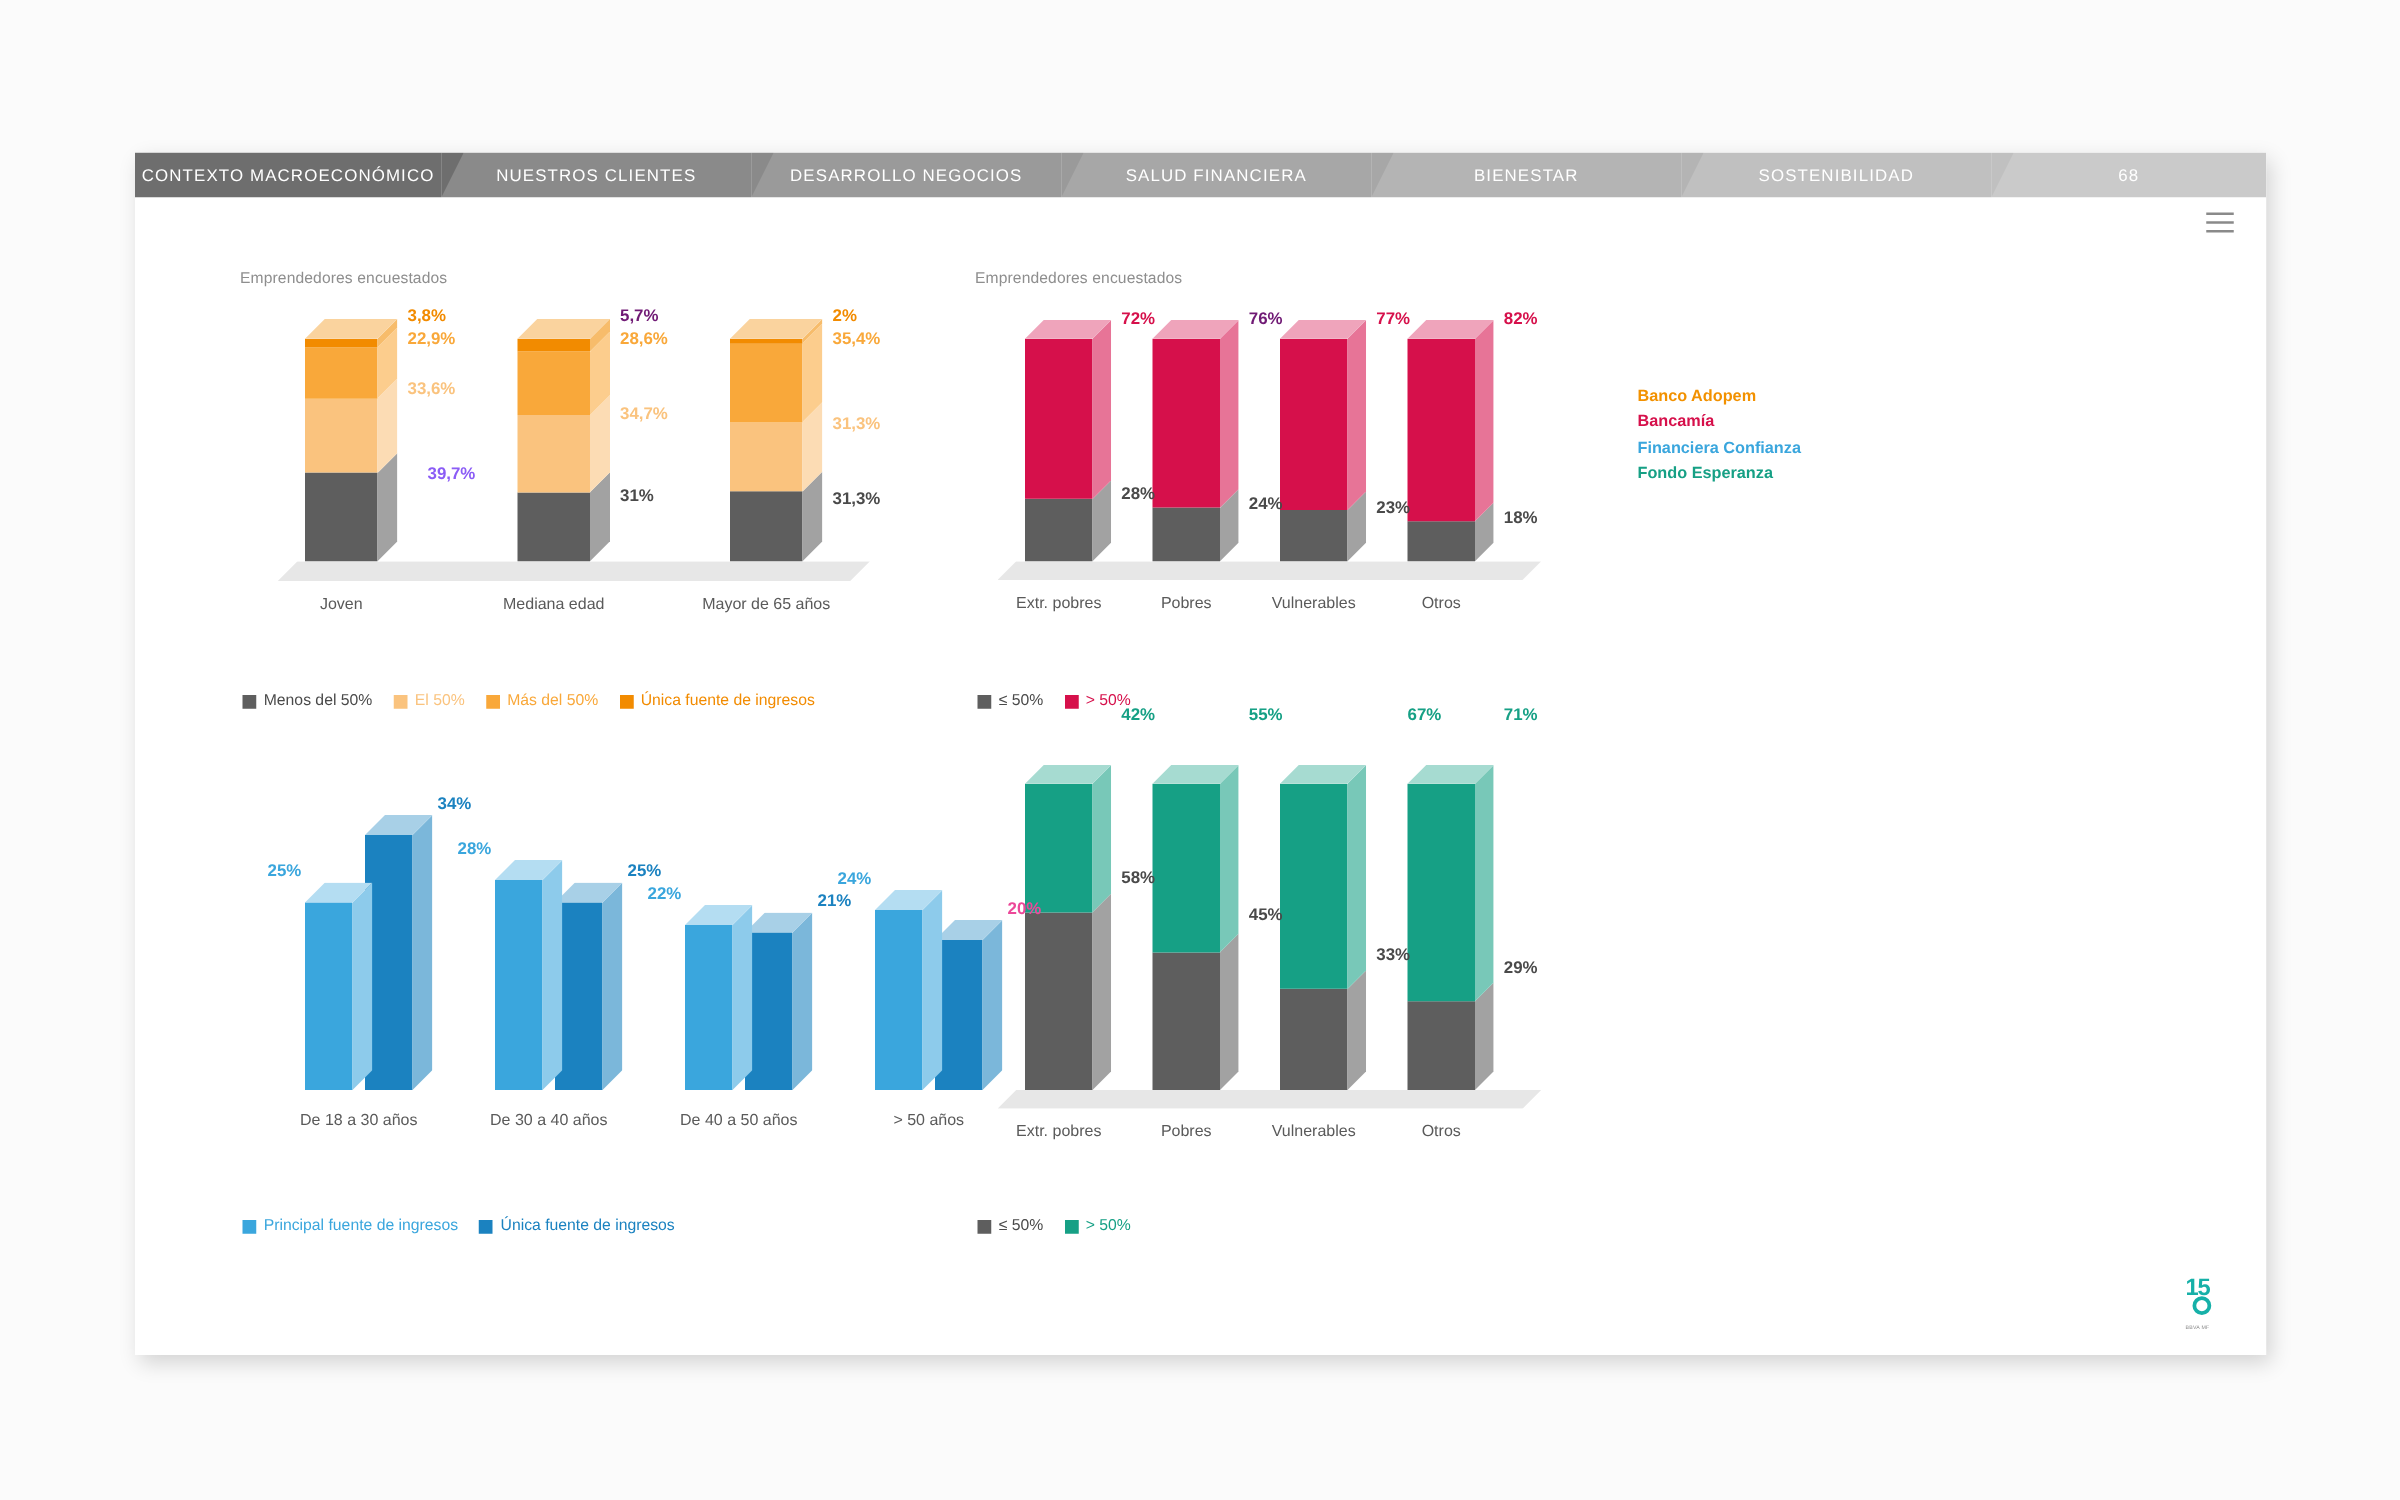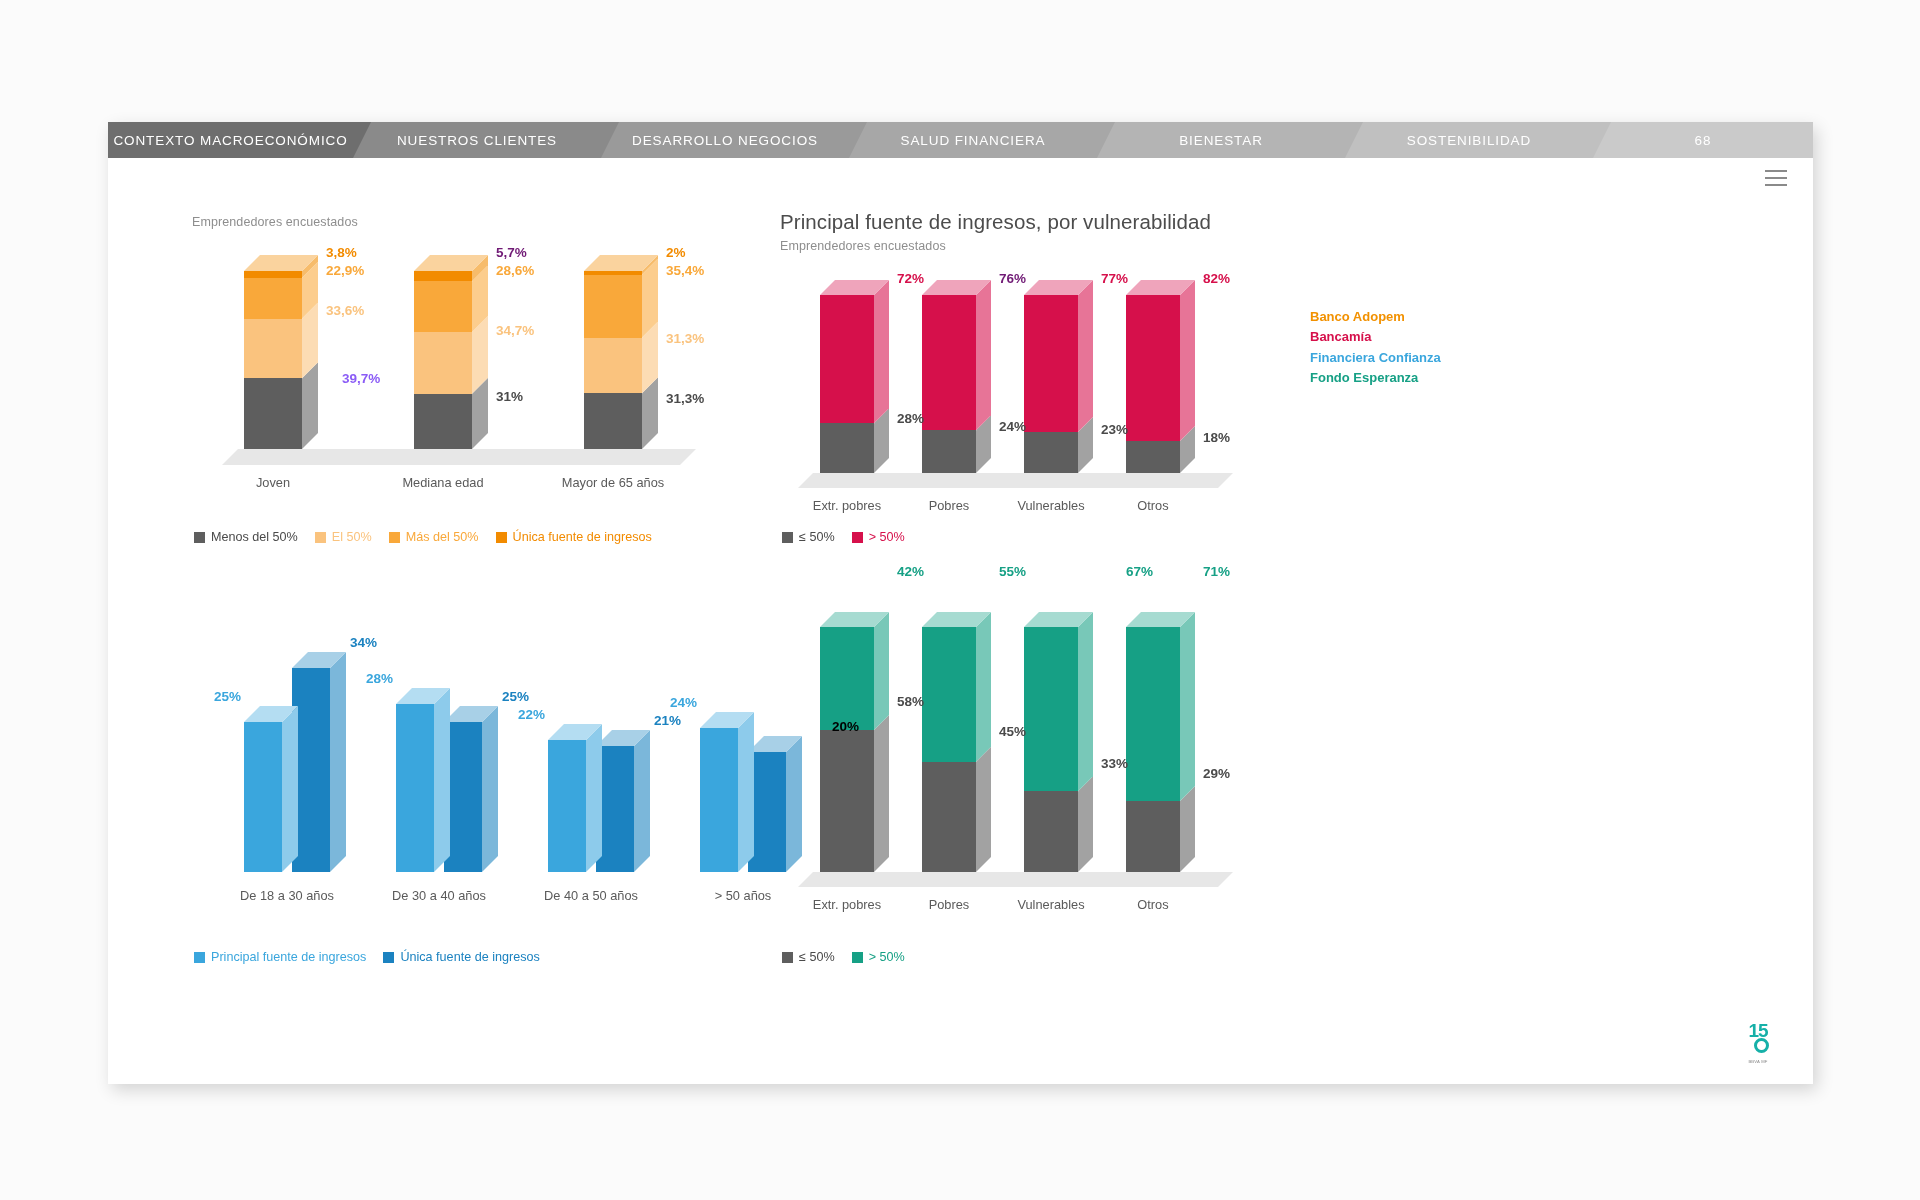"Principal fuente de ingresos, por" div.panel-title { html: <div>Principal fuente de ingresos, por vulnerabilidad</div> -> none }
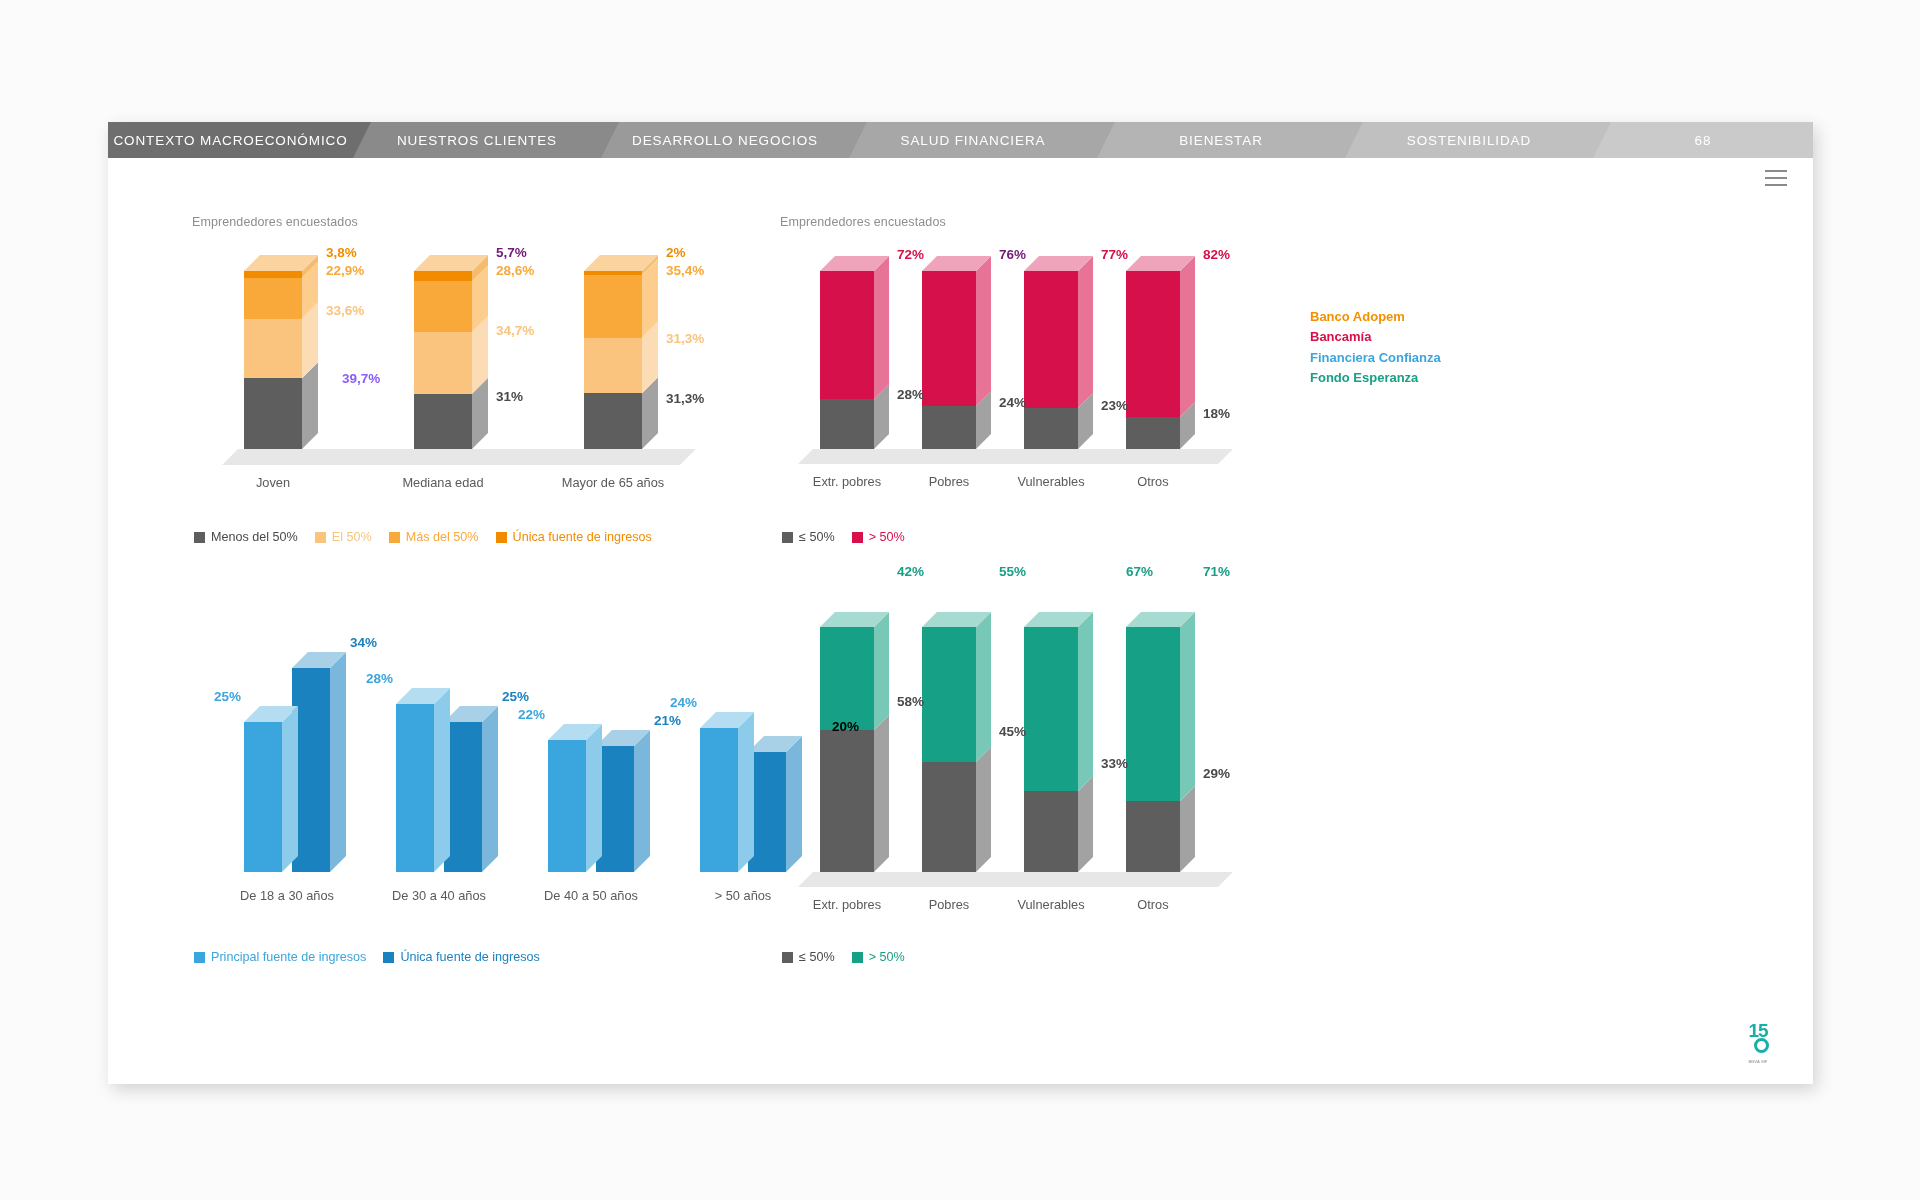"Menos del 50%" .legend .item { align-items: center -> flex-end; margin-top: none -> 23px }
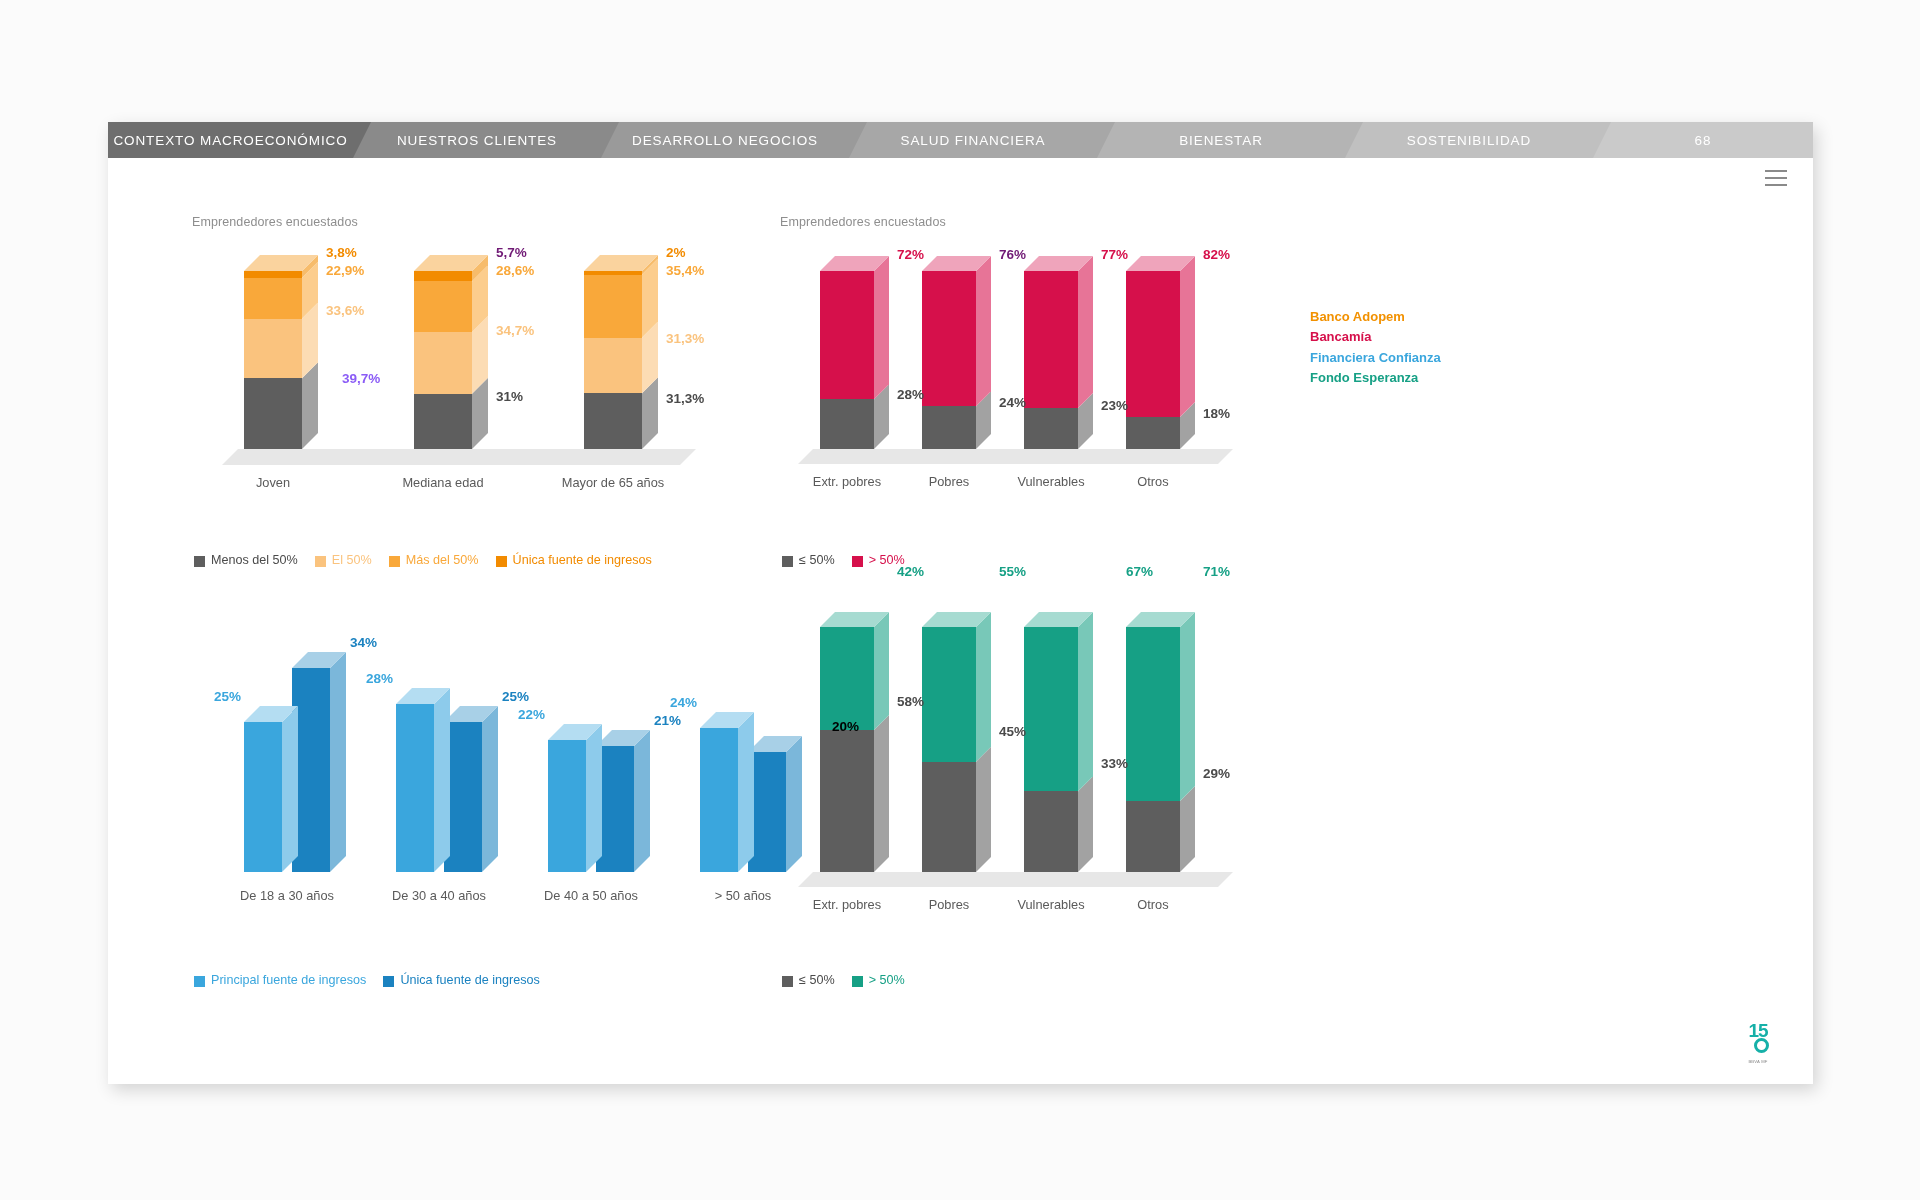"20%" div.vlabel { color: #000000 -> #ec4899; margin-left: 26px -> none }
